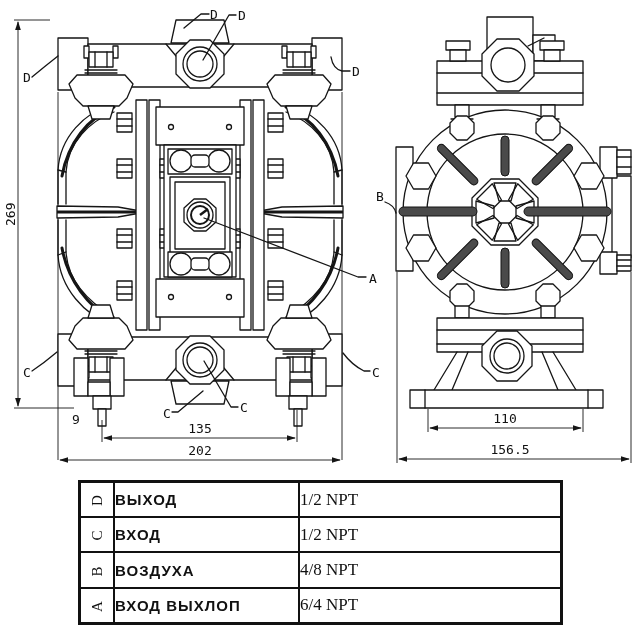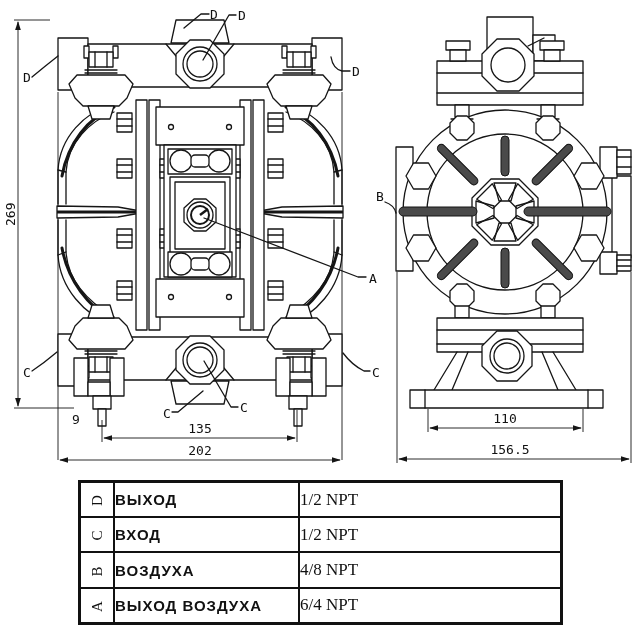"ВЫХОД ВОЗДУХА" td.name { text: ВЫХОД ВОЗДУХА -> ВХОД ВЫХЛОП }
